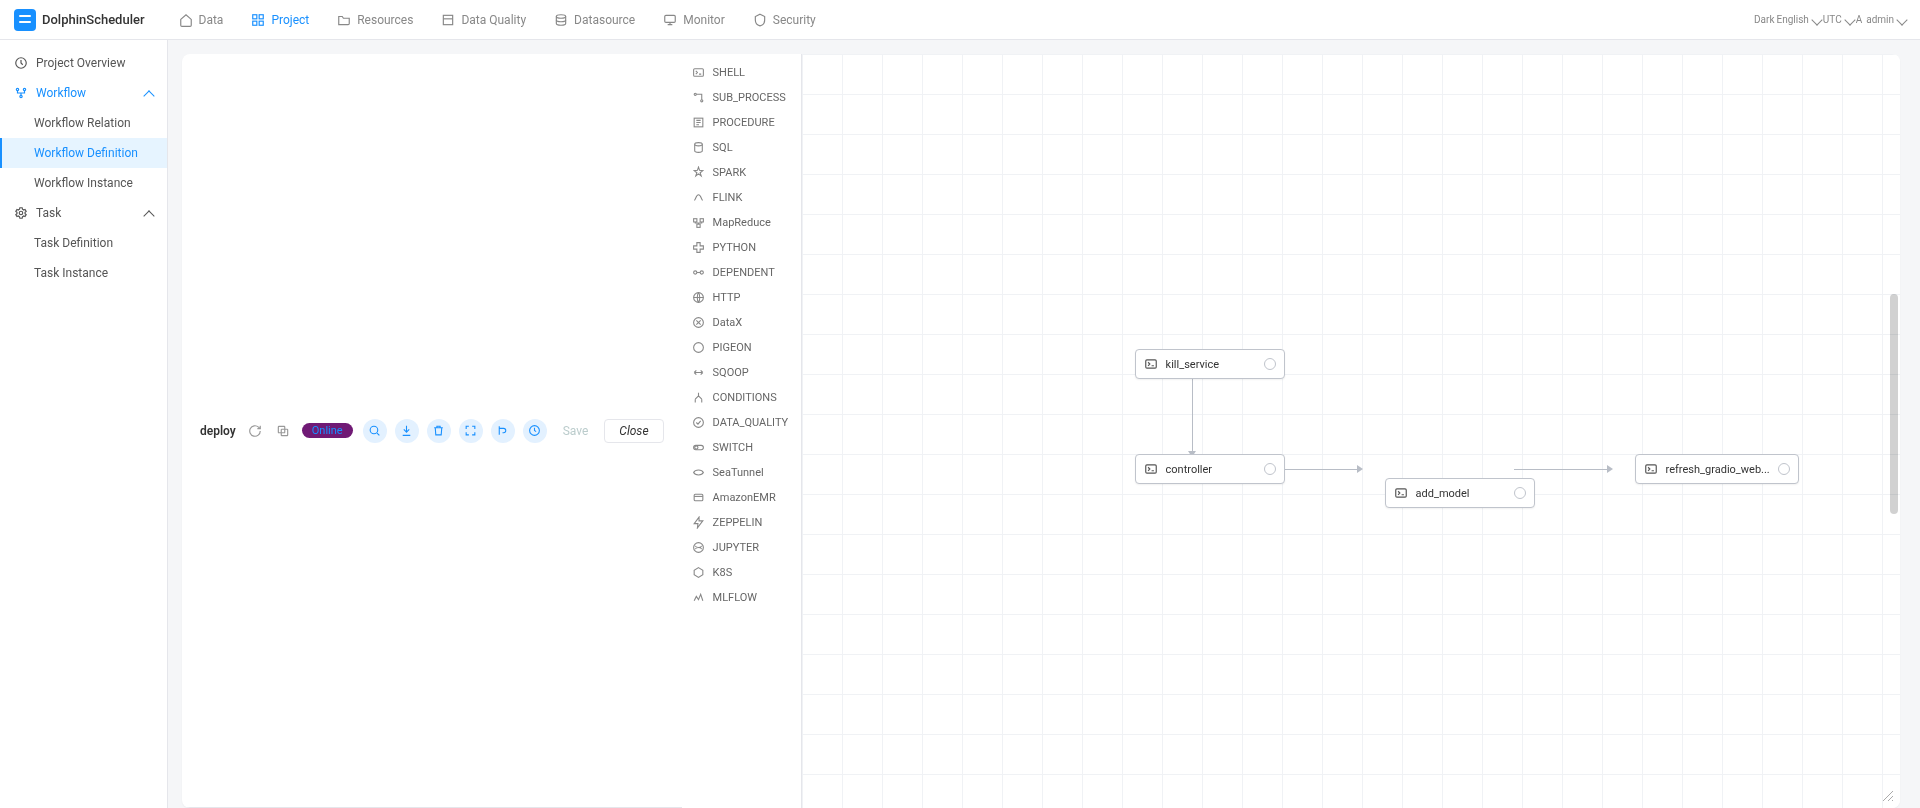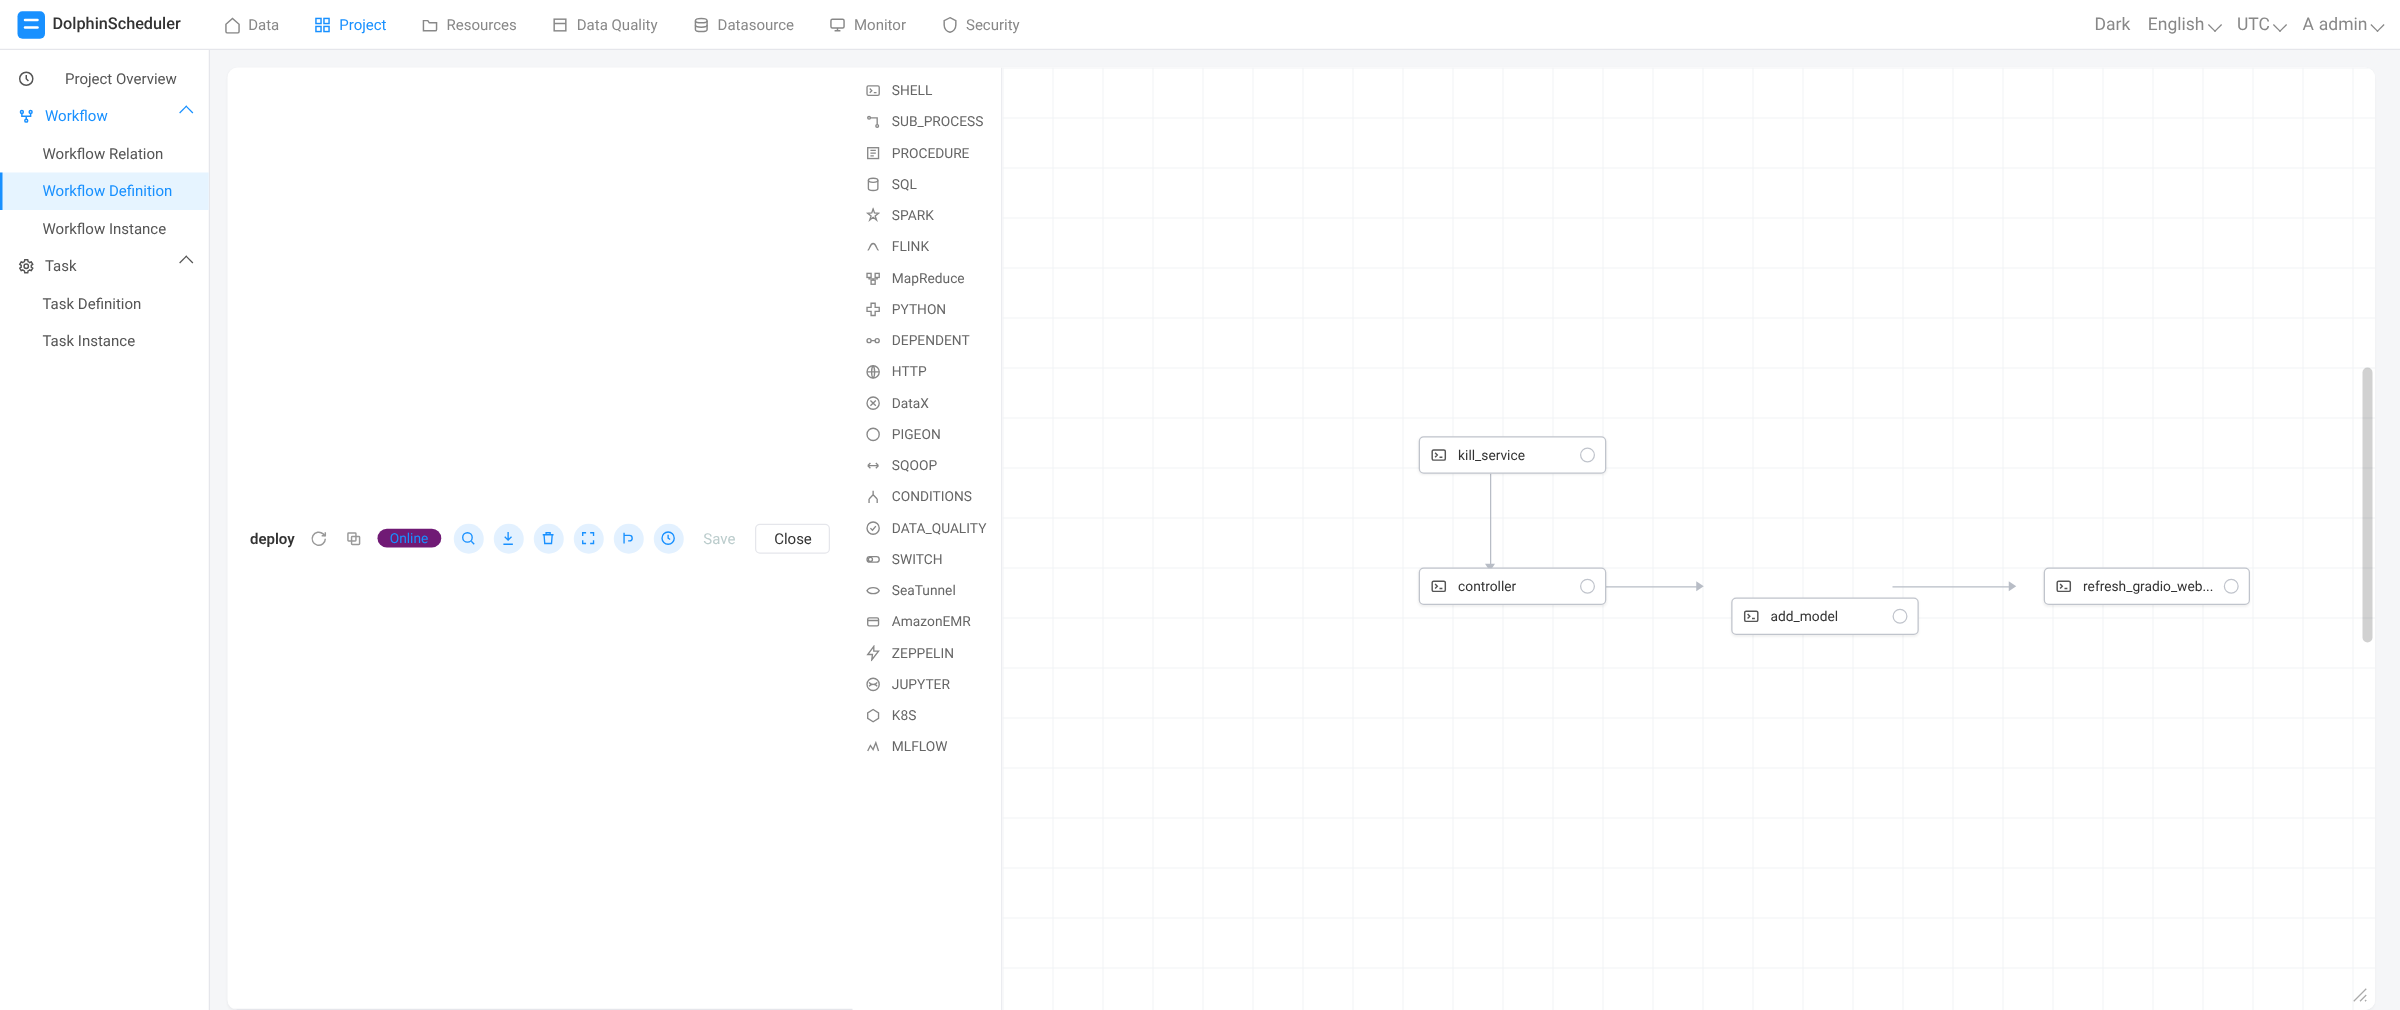"Dark" .topbar-right { font-size: 14px -> 10px; gap: 14px -> 2px }
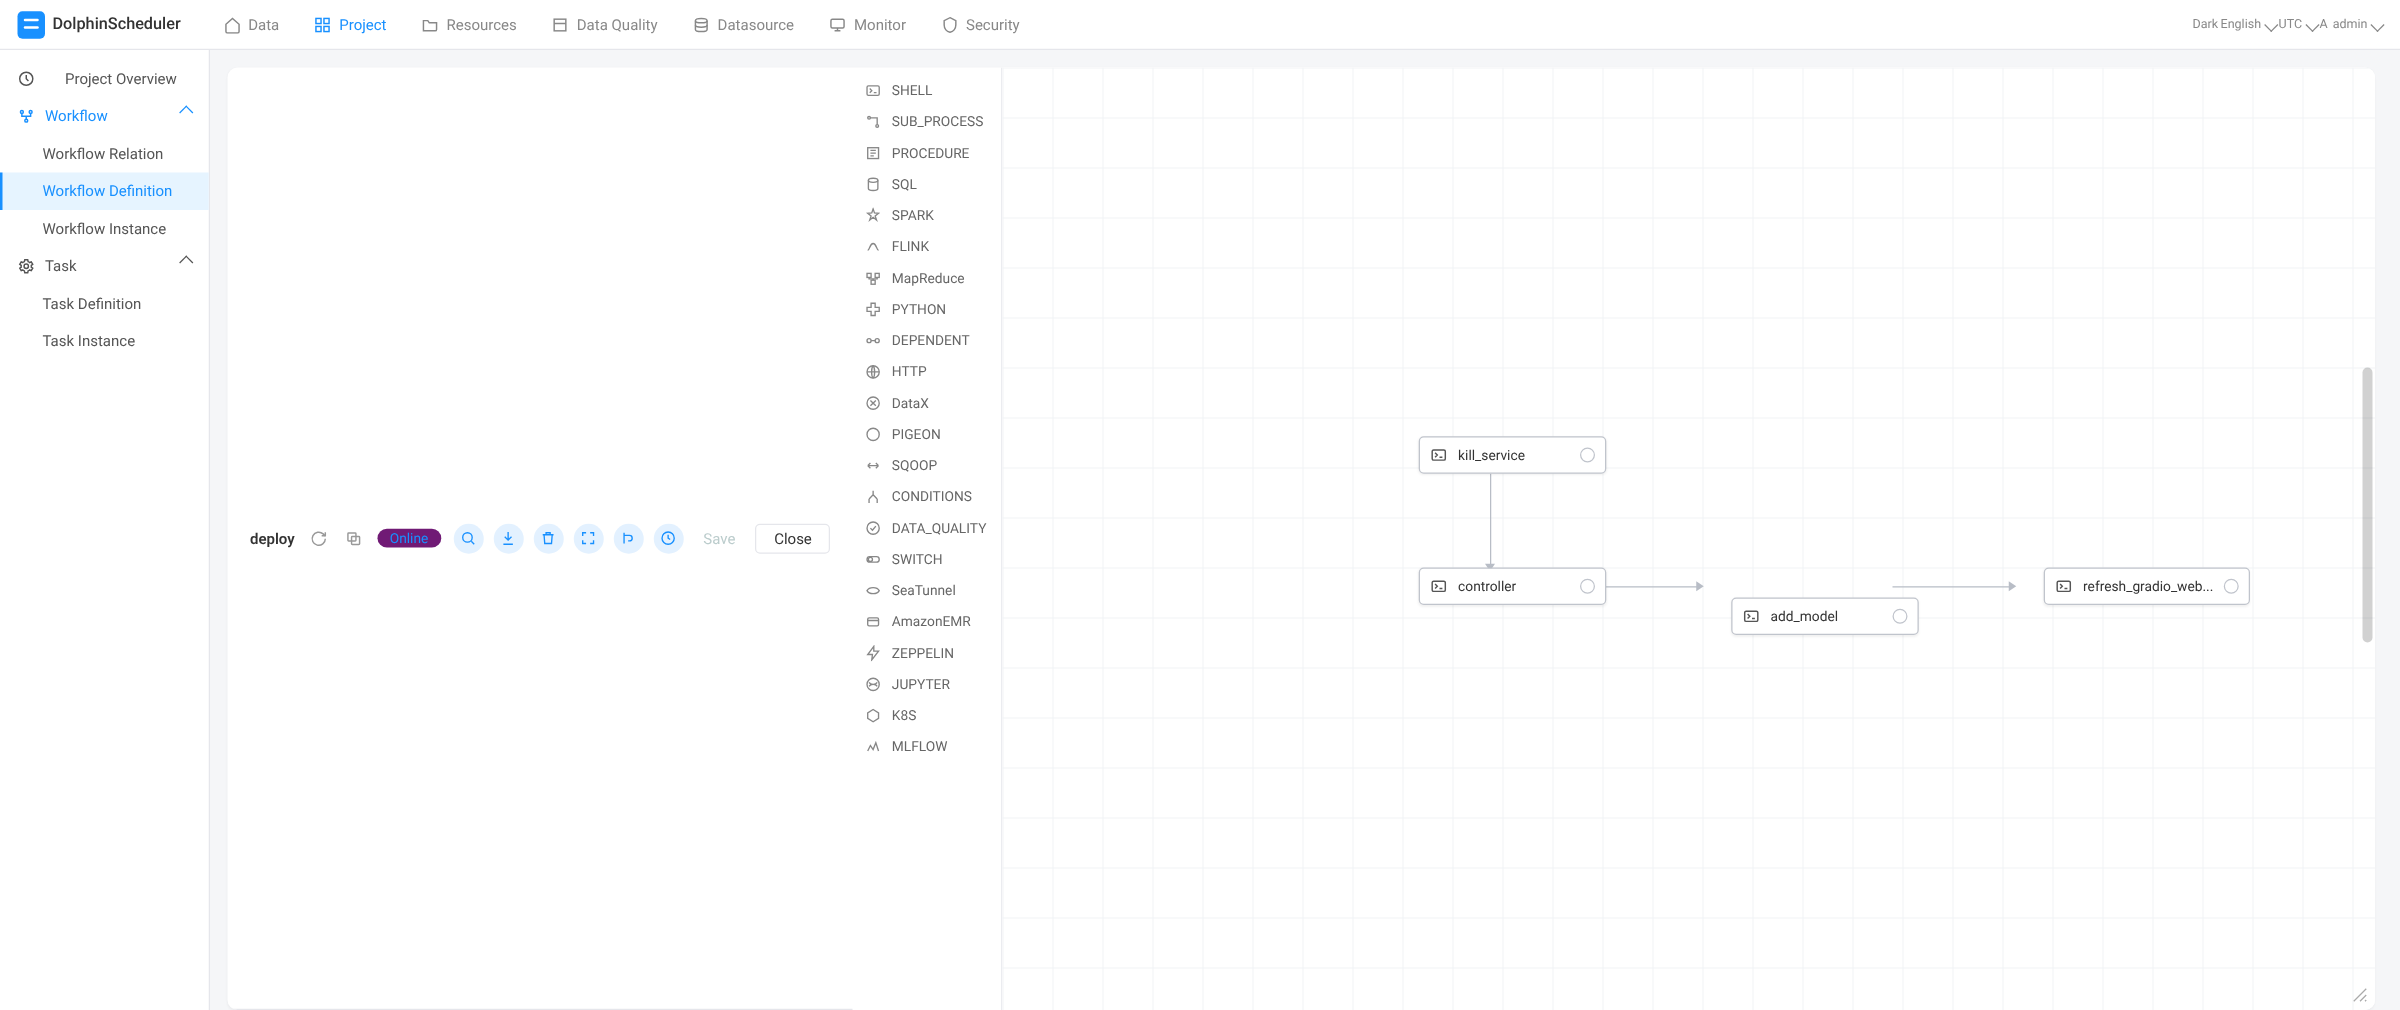"Project Overview" .side-item { align-items: flex-start -> flex-end; gap: 24px -> 8px }
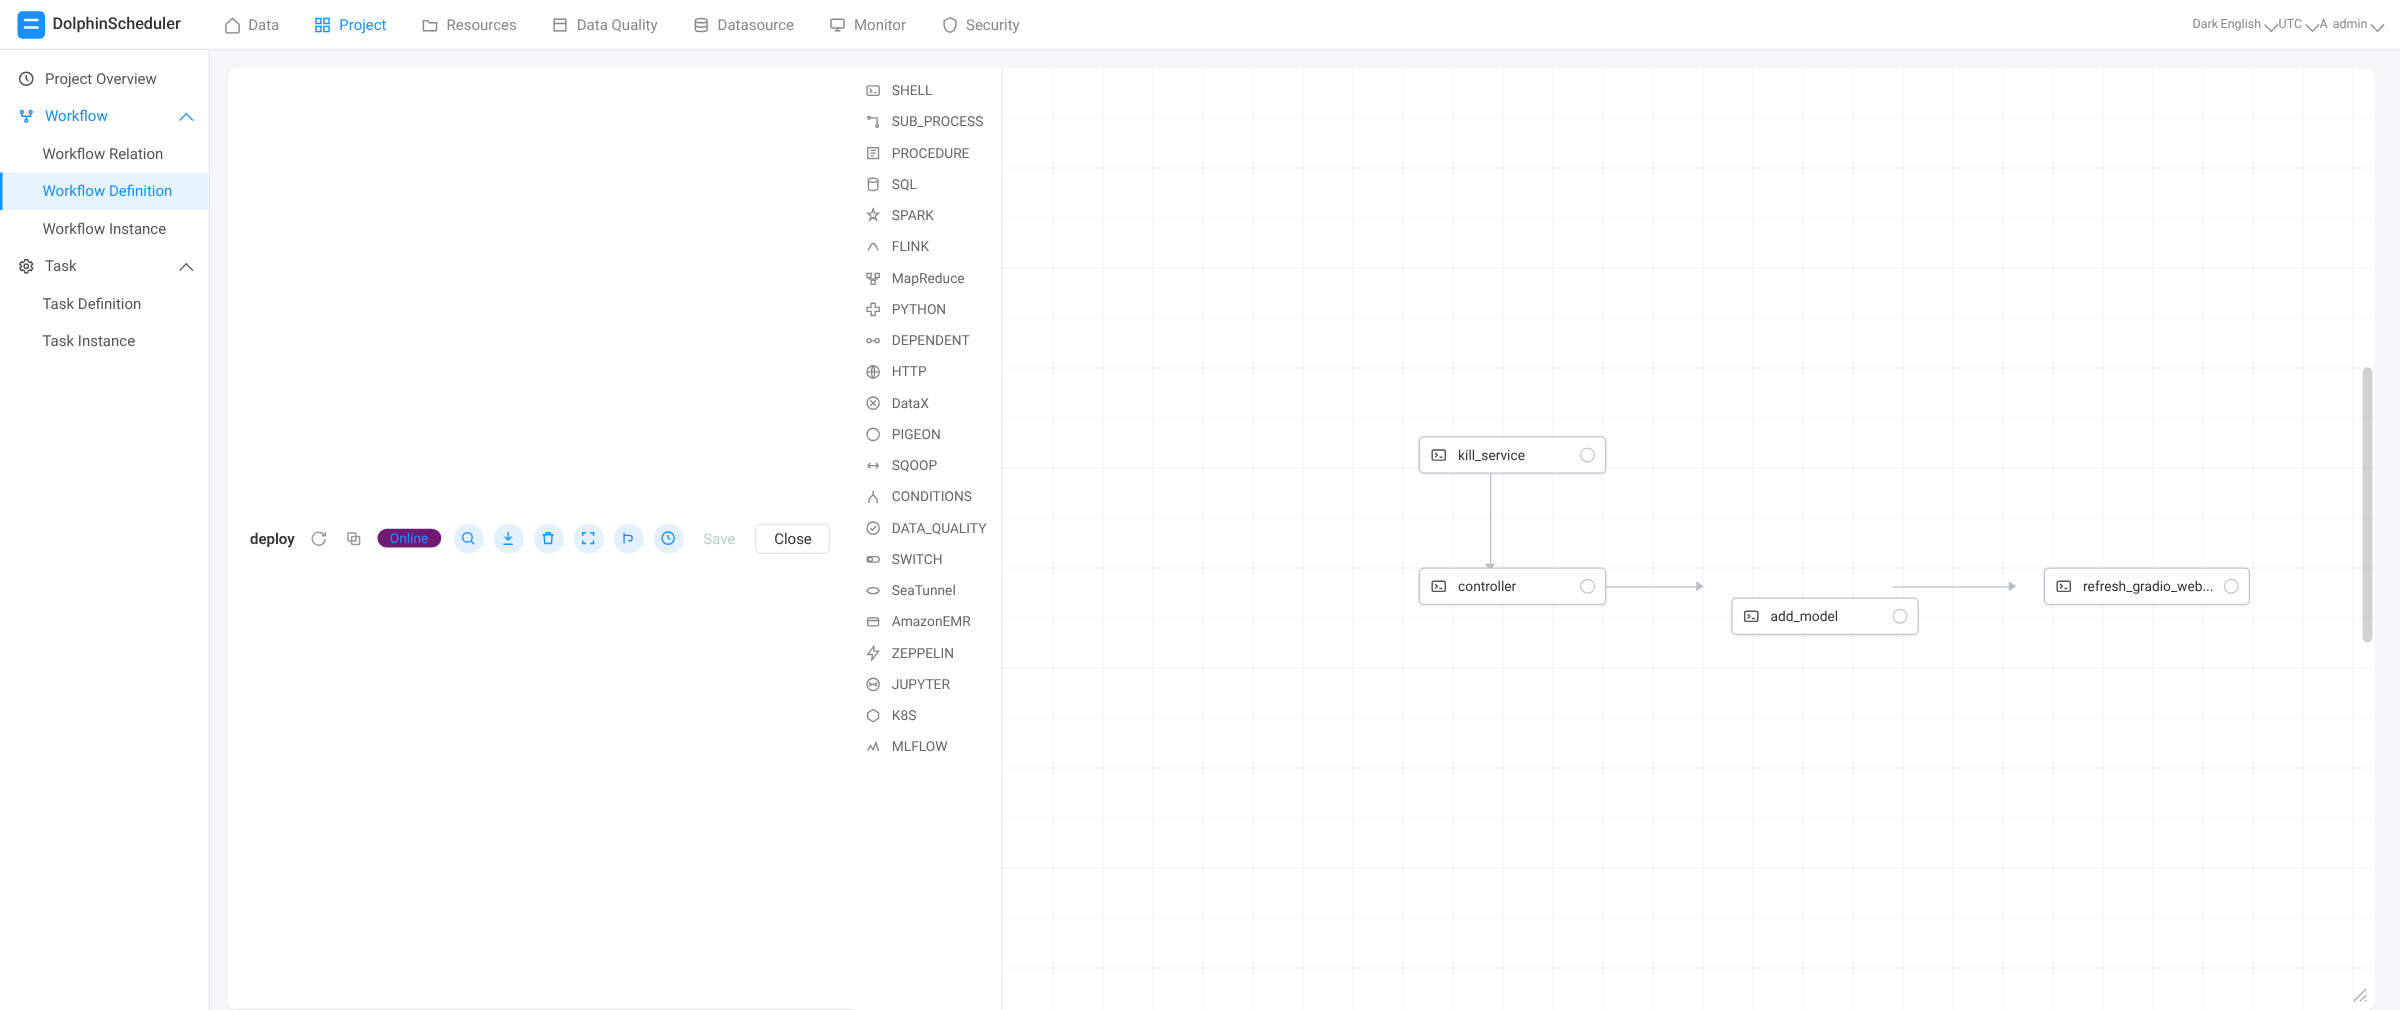"Close" .btn { font-style: none -> italic }
